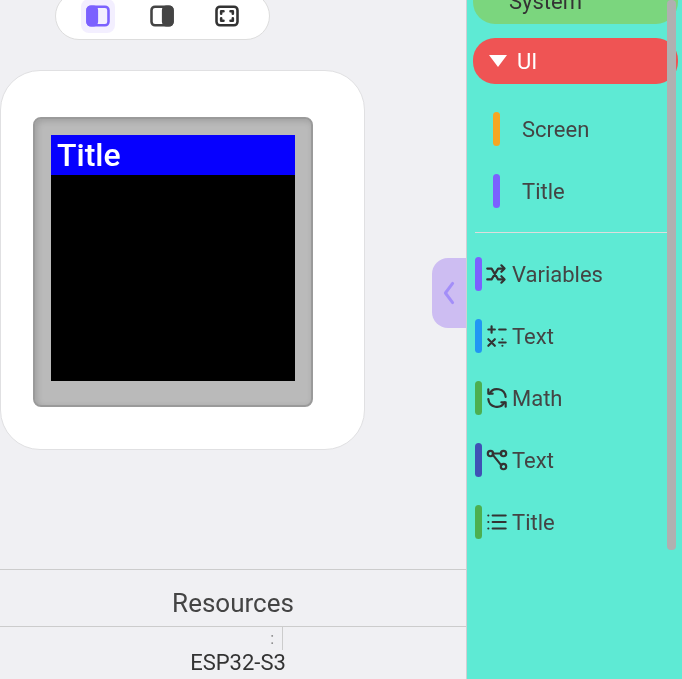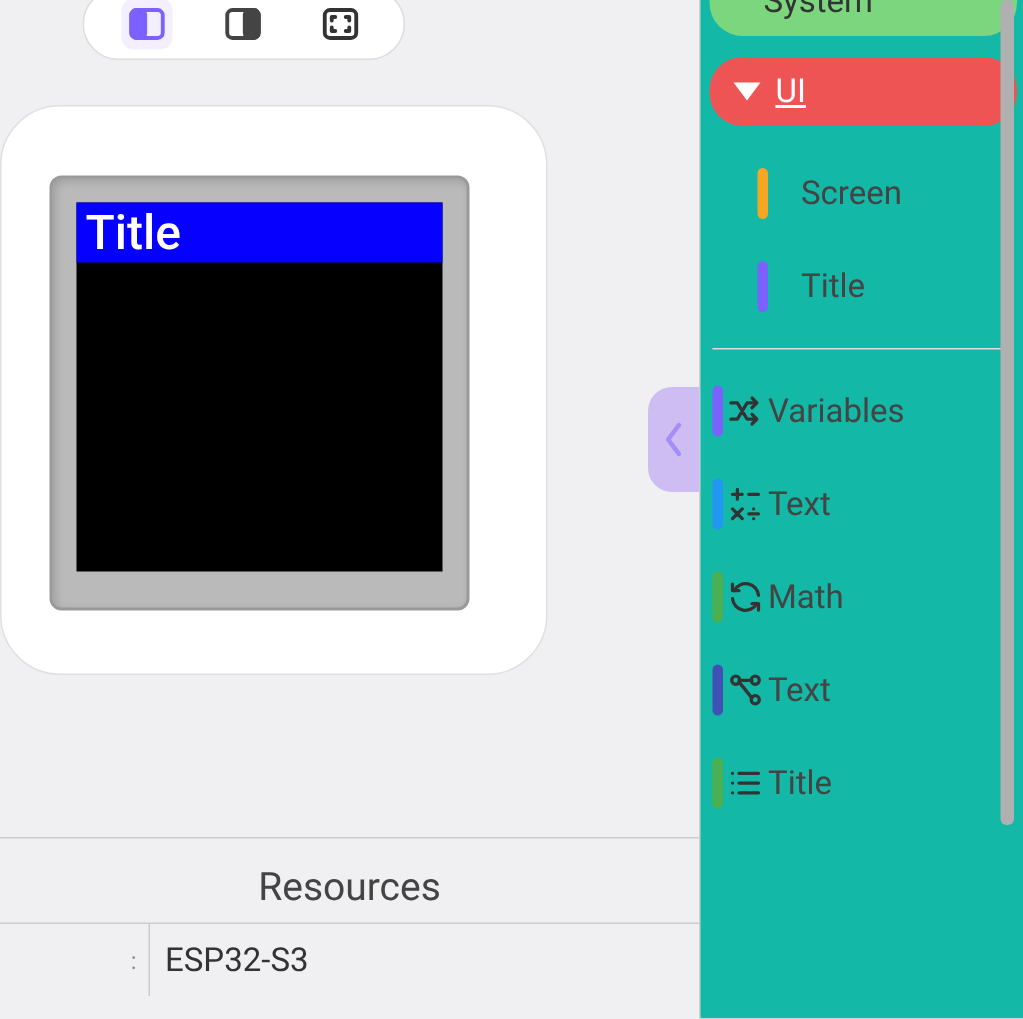"System" .right-panel { background: #14b8a6 -> #5eead4 }
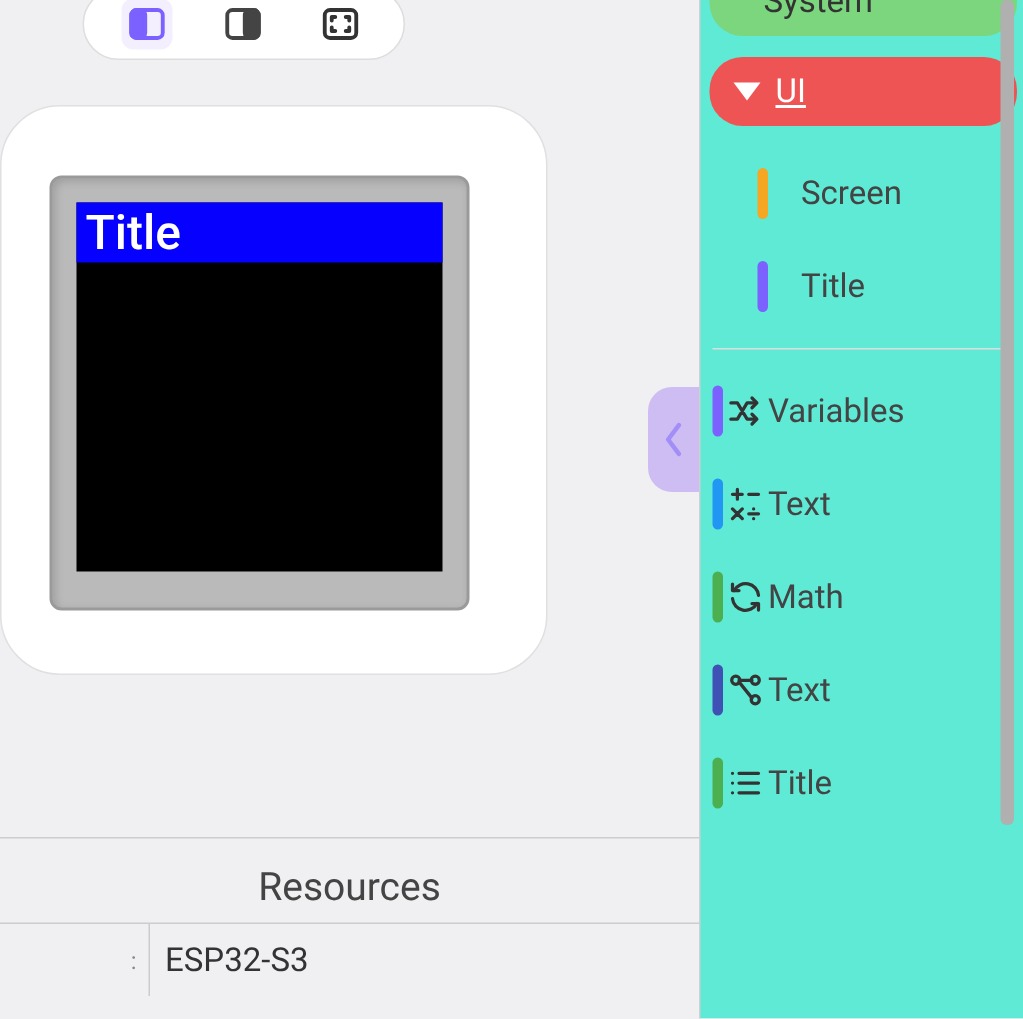"UI" .cat-pill.ui { text-decoration: underline -> none }
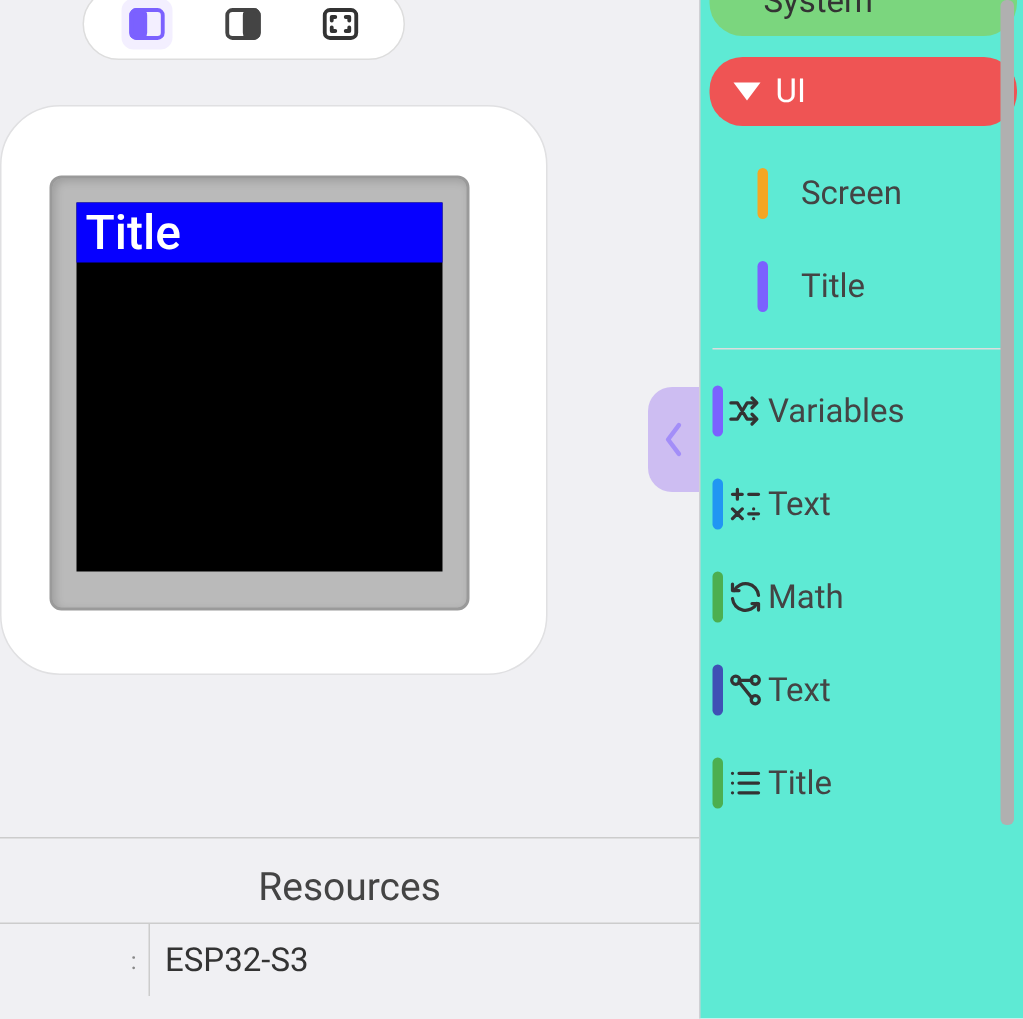"Screen" .sub-list { margin: 4px 0 10px 16px -> 4px 0 10px 4px }
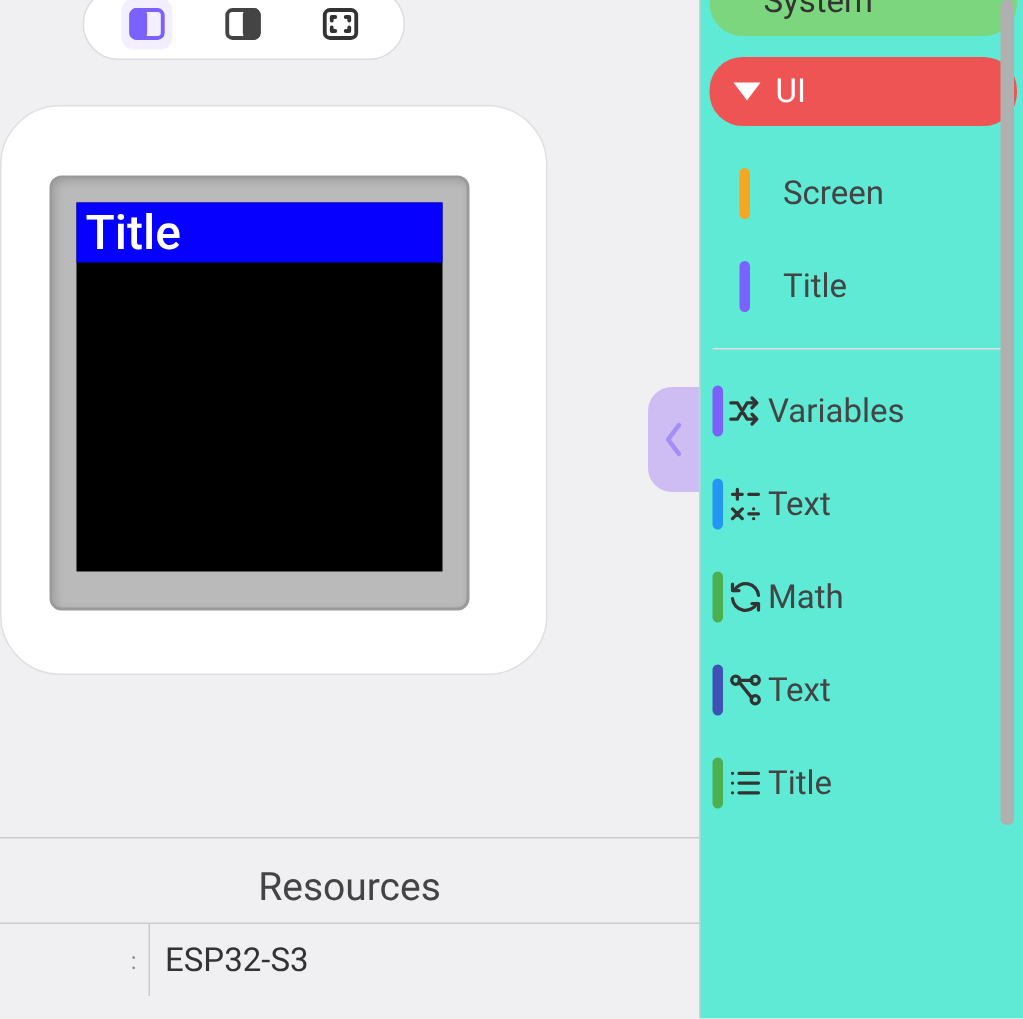"Resources" .resources-panel { bottom: 11px -> 0 }
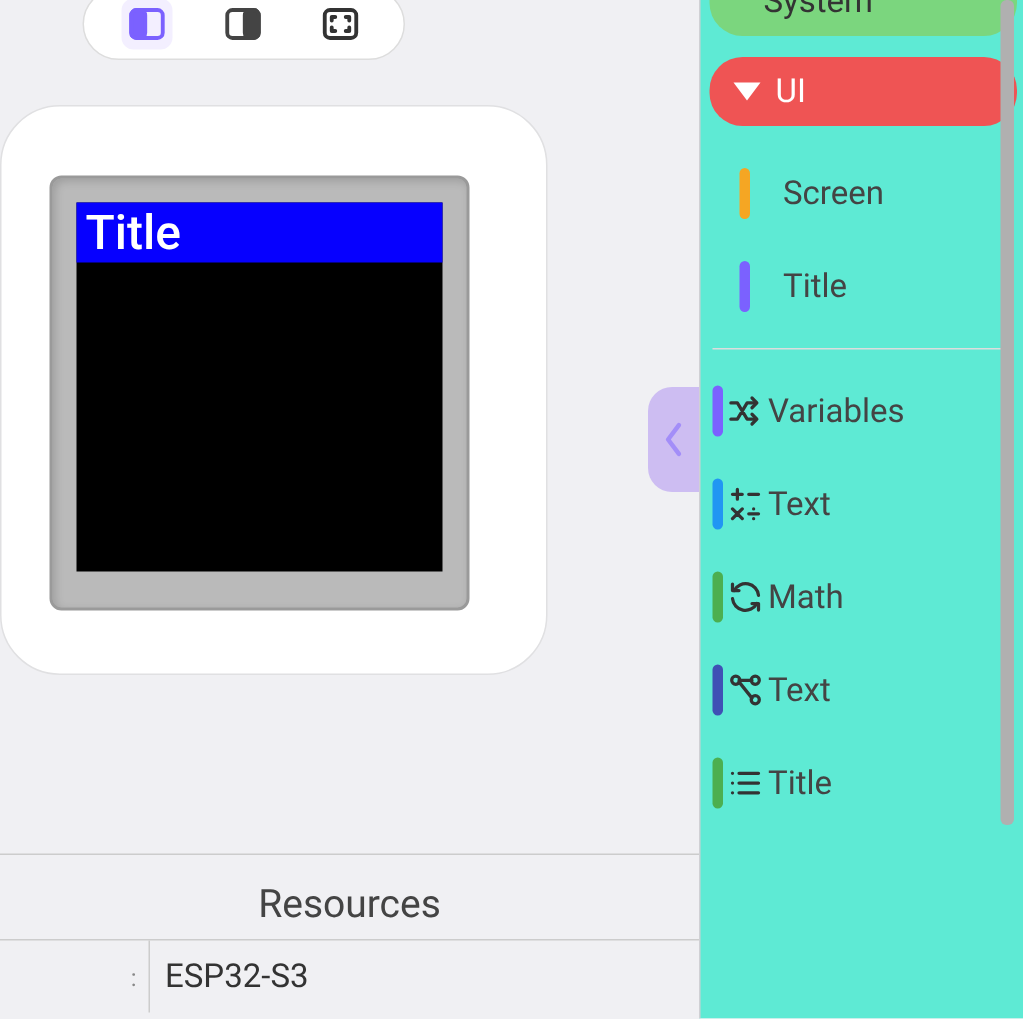"ESP32-S3" .resources-row { flex-direction: none -> column }
